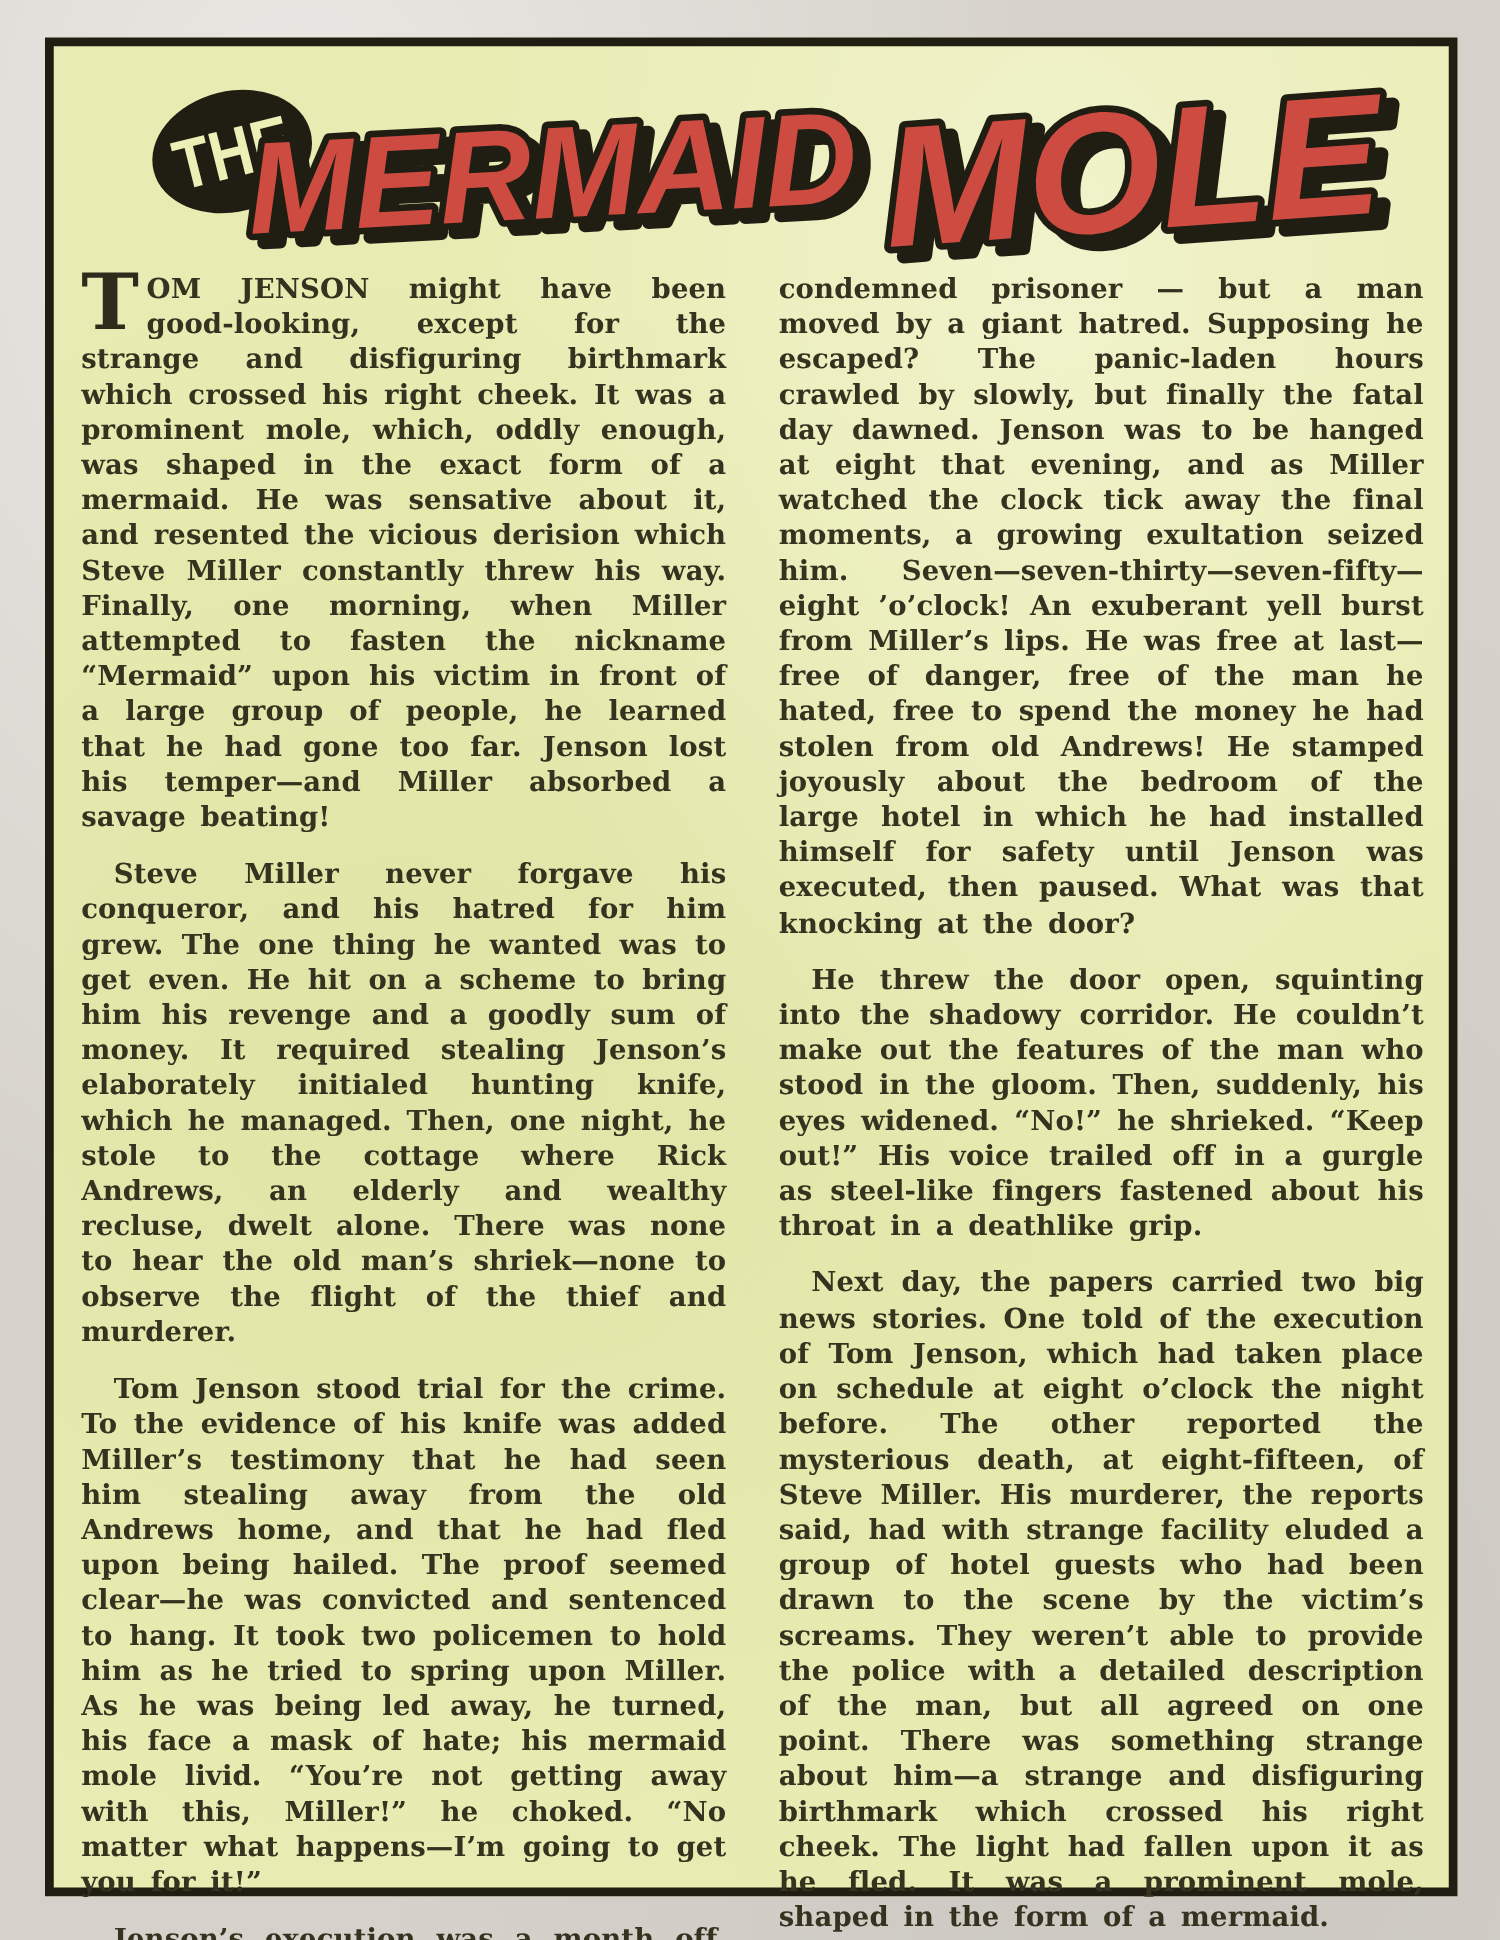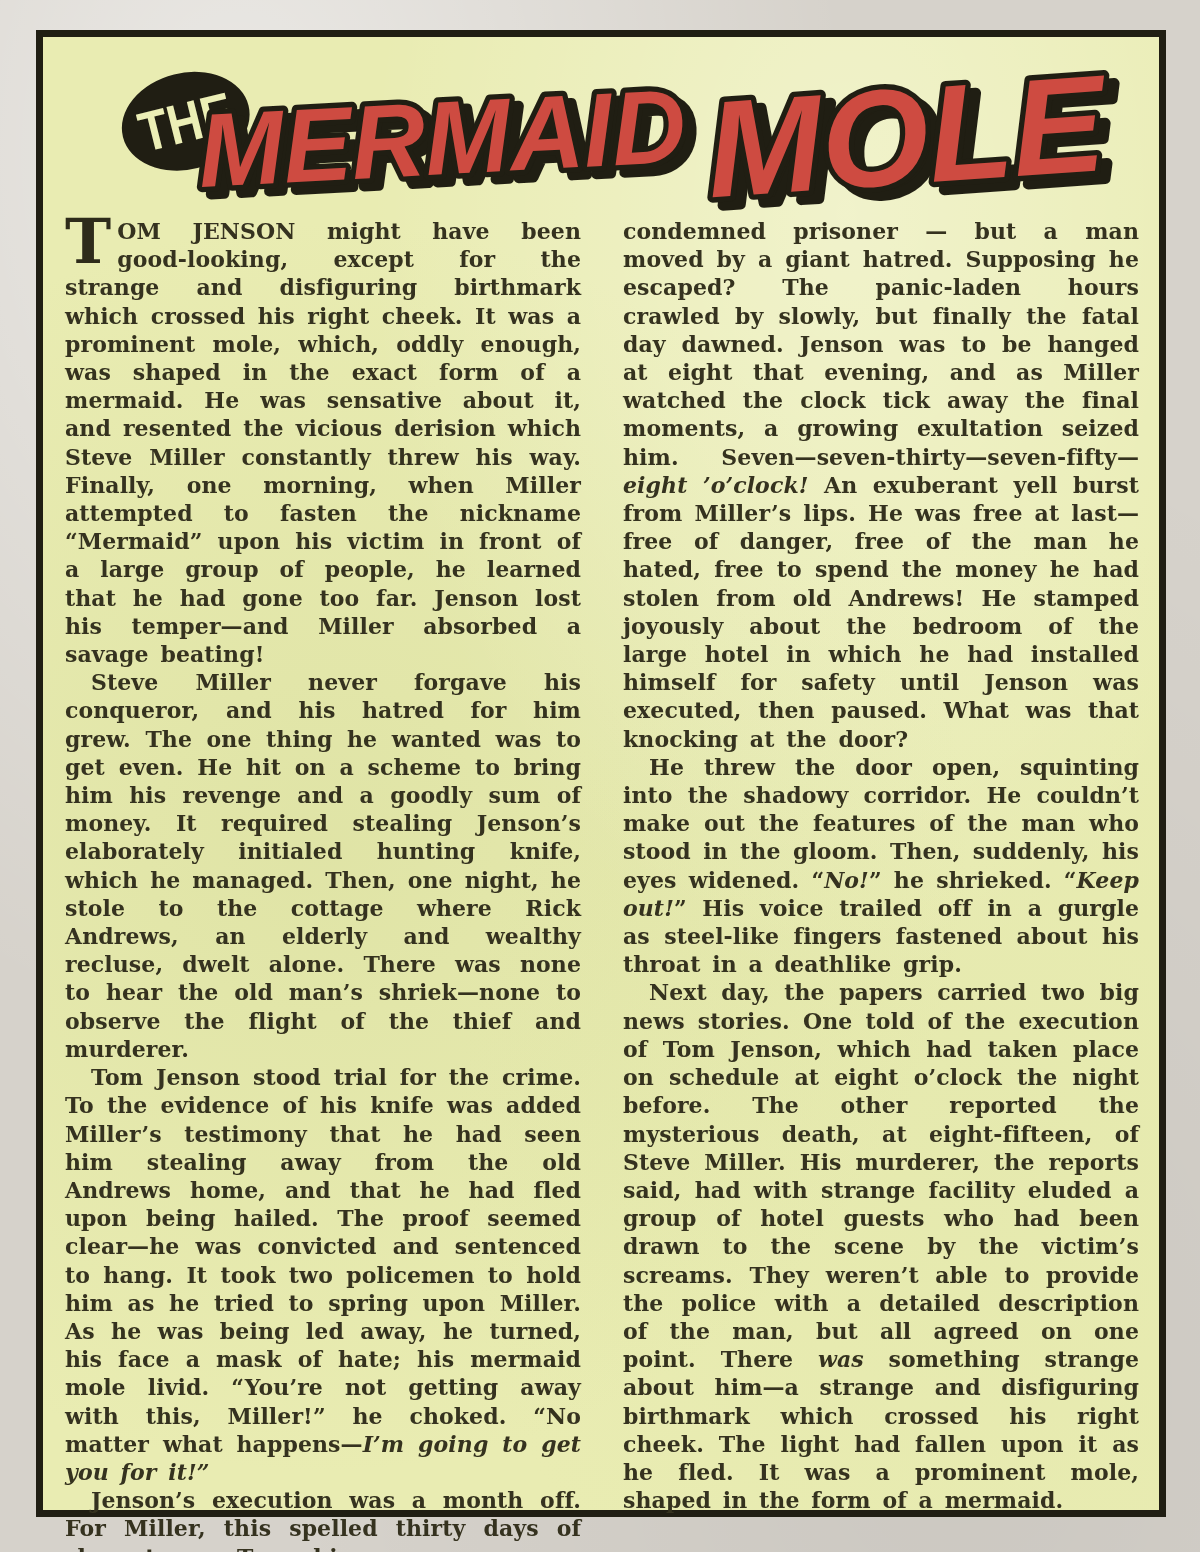"eight ’o’clock!" .ital { font-style: italic -> none }
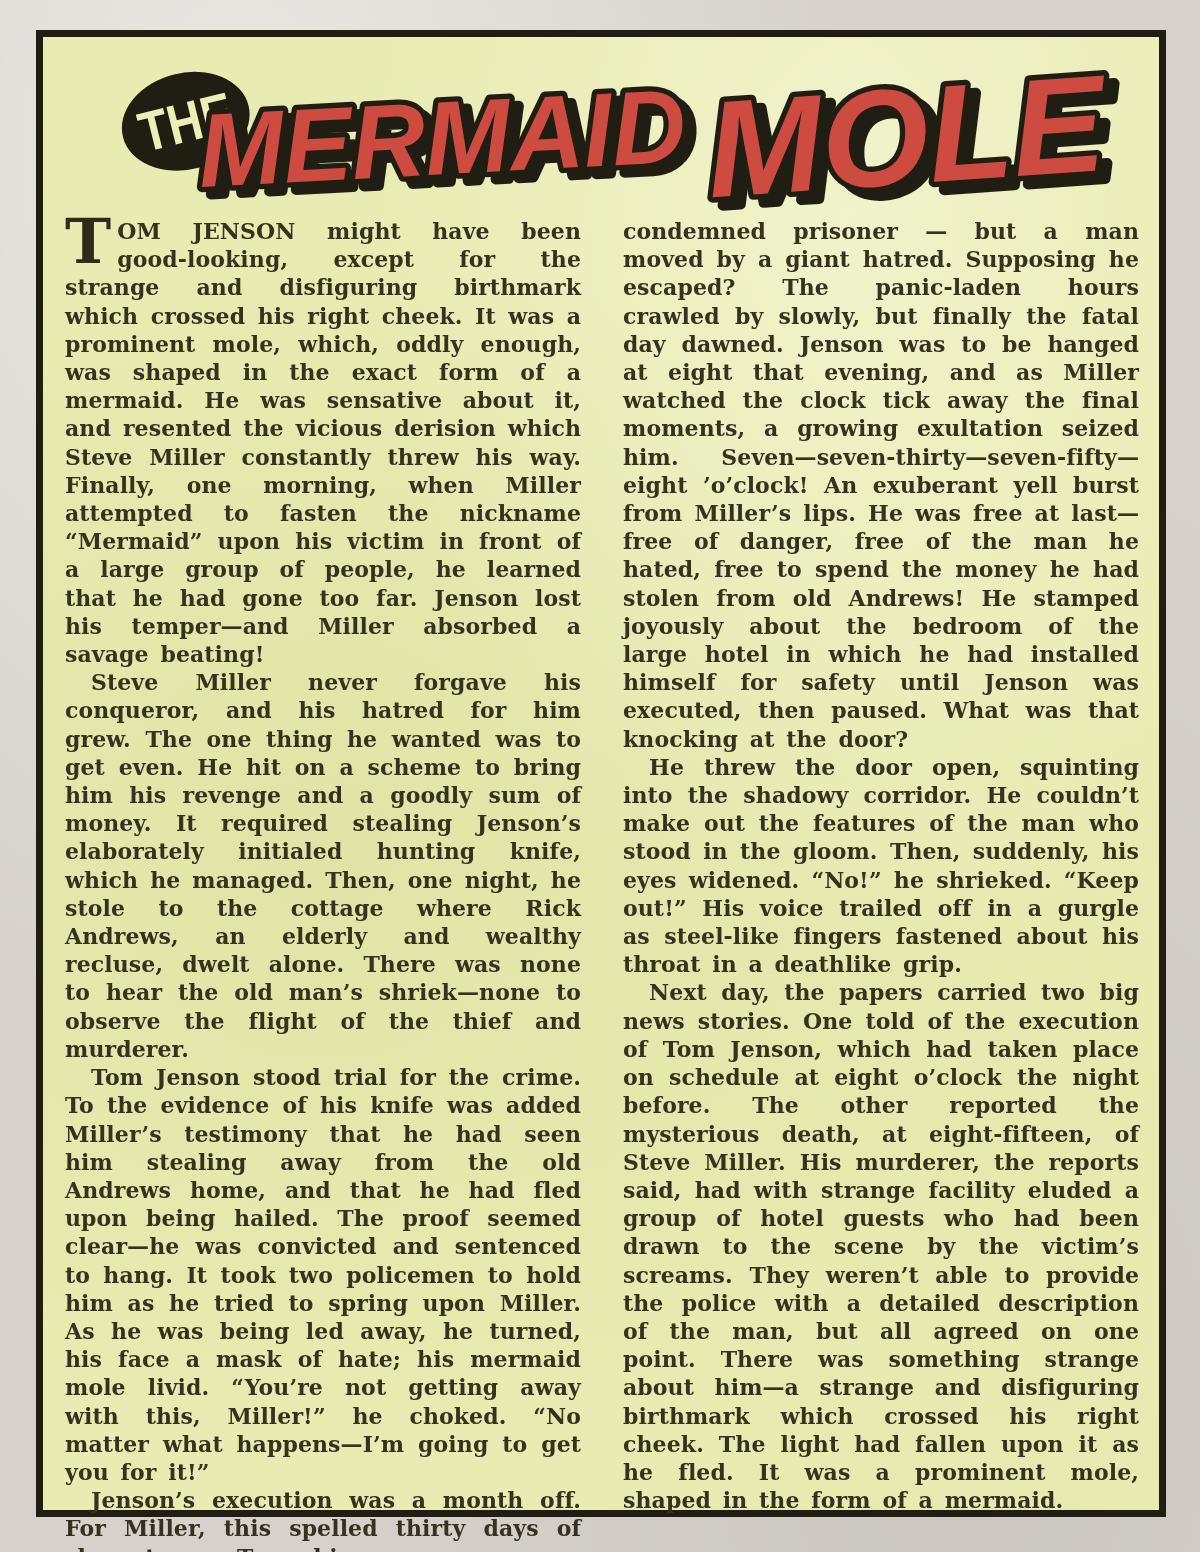"Steve Miller never forgave his" .para.indent { margin-top: none -> 17px }
